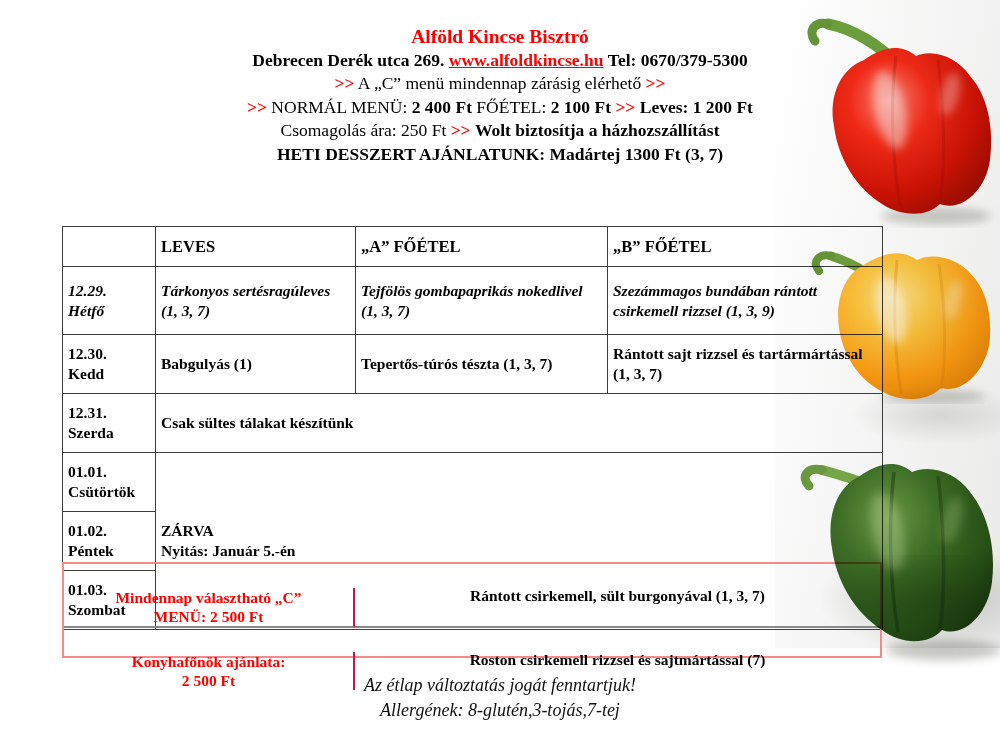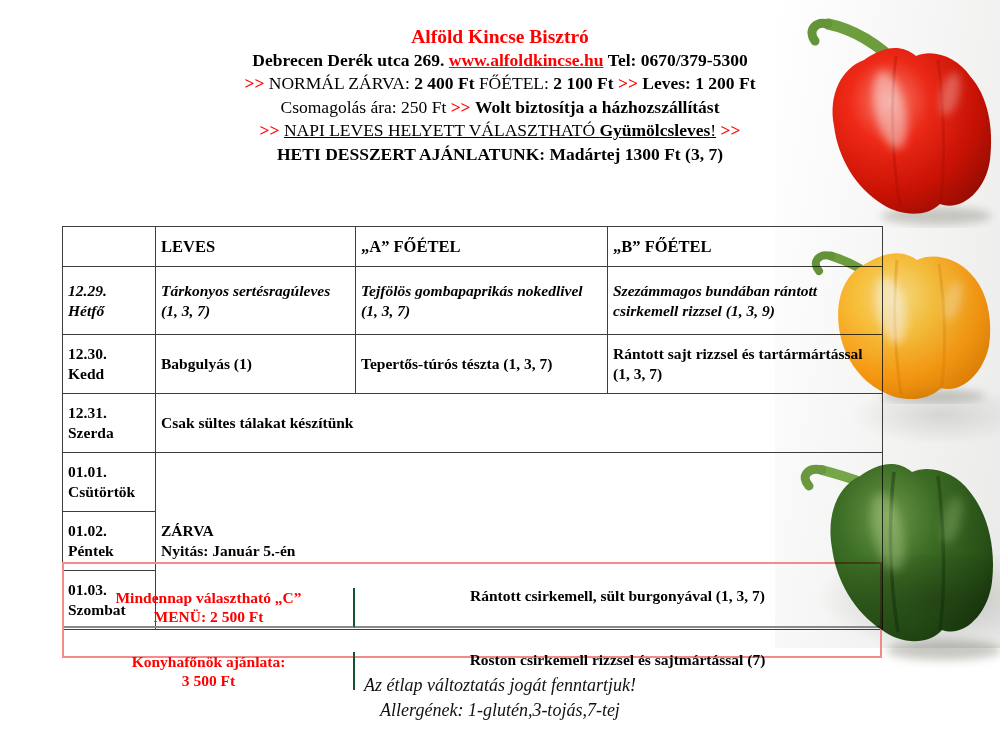">> A „C” menü mindennap" div.line { html: none -> <div> <span>&gt;&gt;</span> <span>A „C” menü mindennap zárásig elérhető</span> <span>&gt;&gt;</span> </div> }
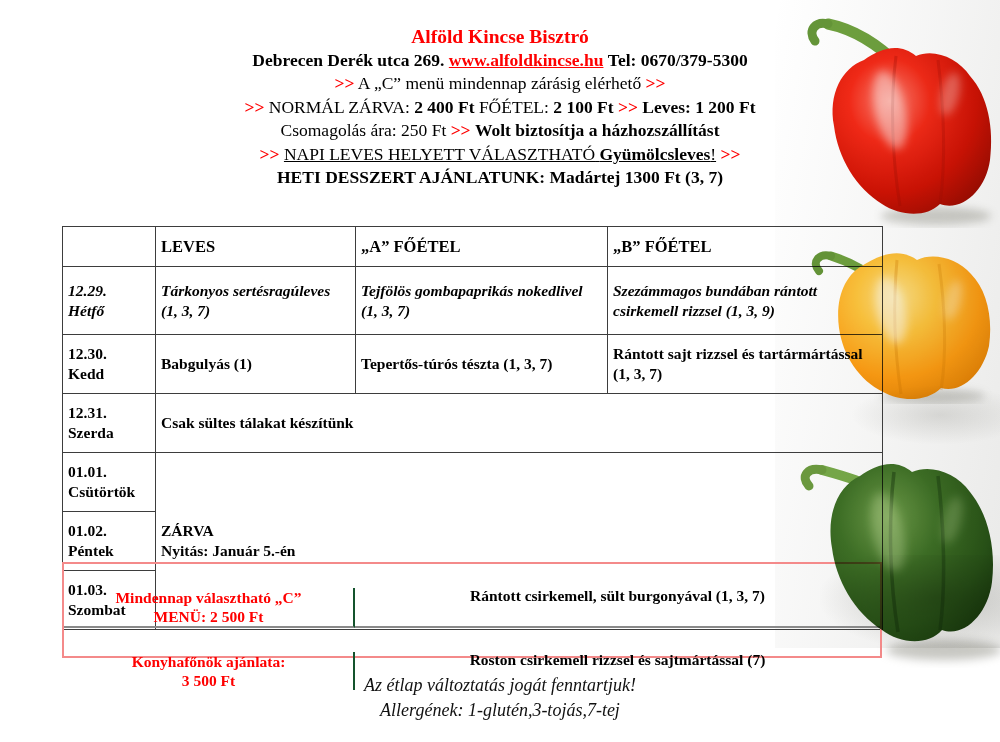"NORMÁL ZÁRVA:" span { text: ZÁRVA -> MENÜ }
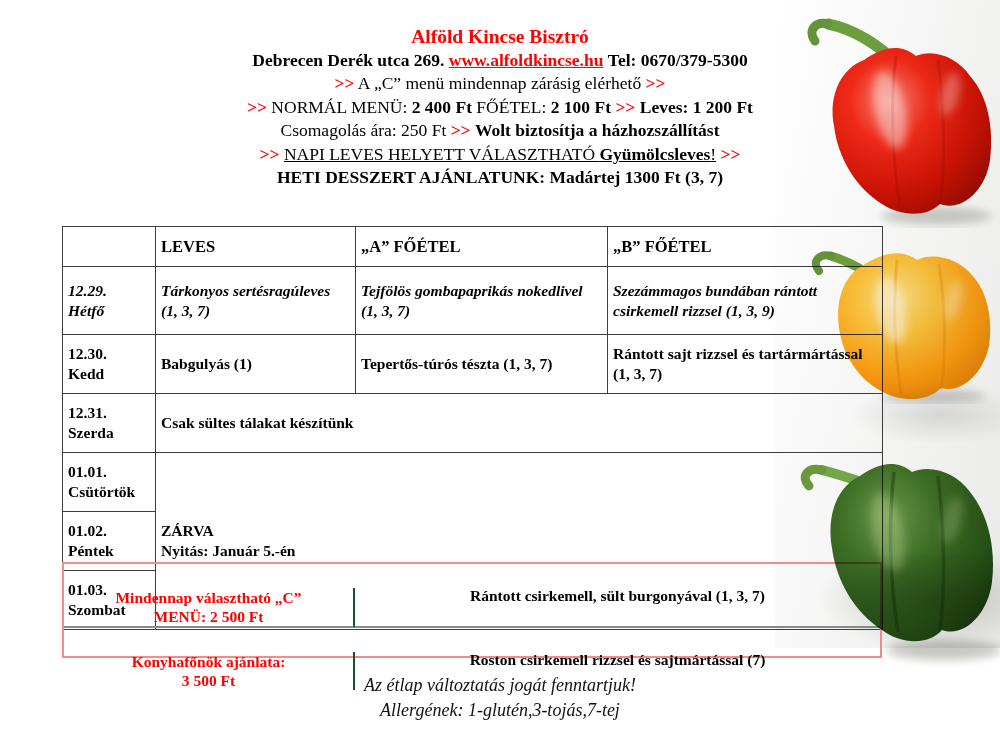">> NAPI LEVES HELYETT VÁLASZTHATÓ" div.line { html: <div> <span>&gt;&gt;</span> <span><span>NAPI LEVES HELYETT VÁLASZTHATÓ</span> <span>Gyümölcsleves</span><span>!</span></span> <span>&gt;&gt;</span> </div> -> none }
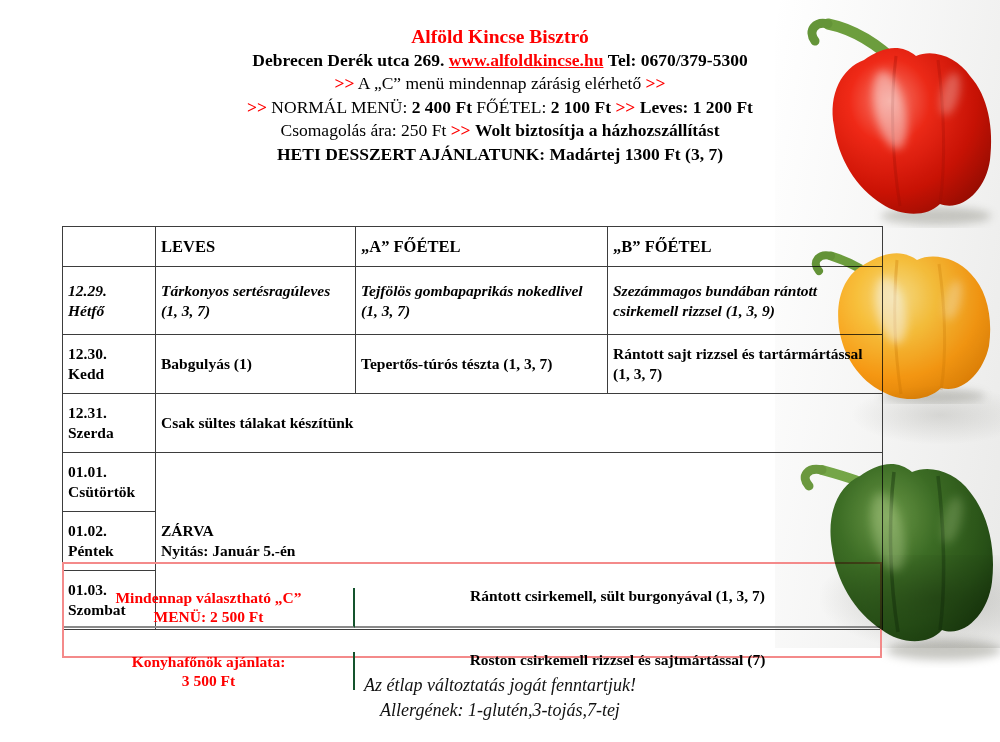"Mindennap választható „C”" .specials .c1 { border-right: 2px solid #14532d -> 2px solid #be185d }
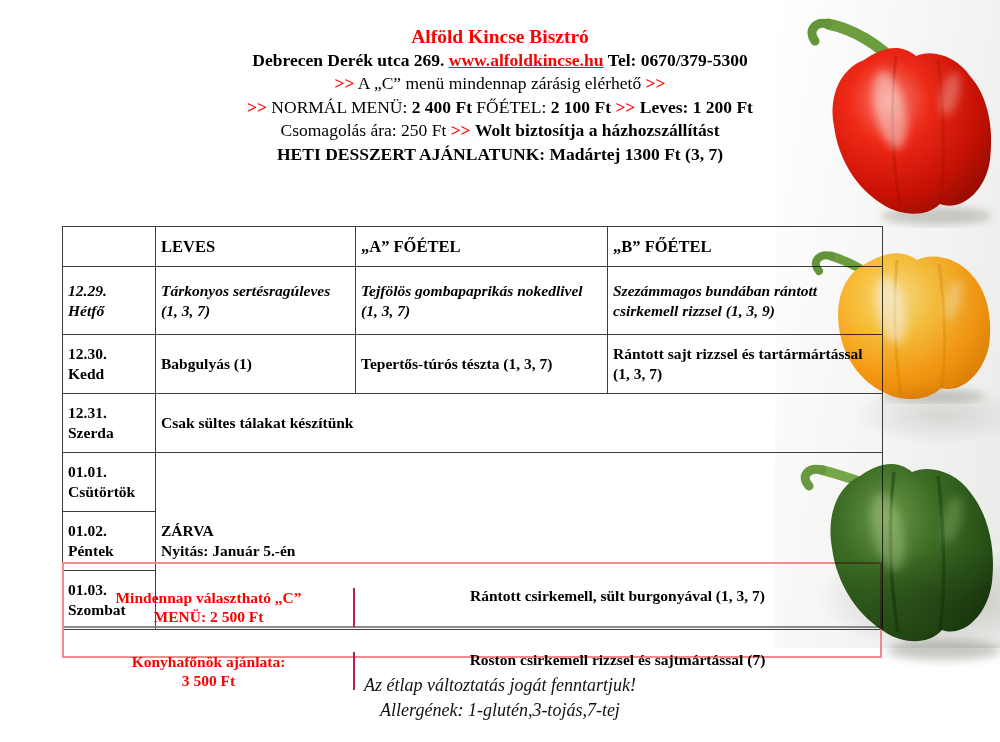"3 500 Ft" div.red-label { text: 3 500 -> 2 500 }
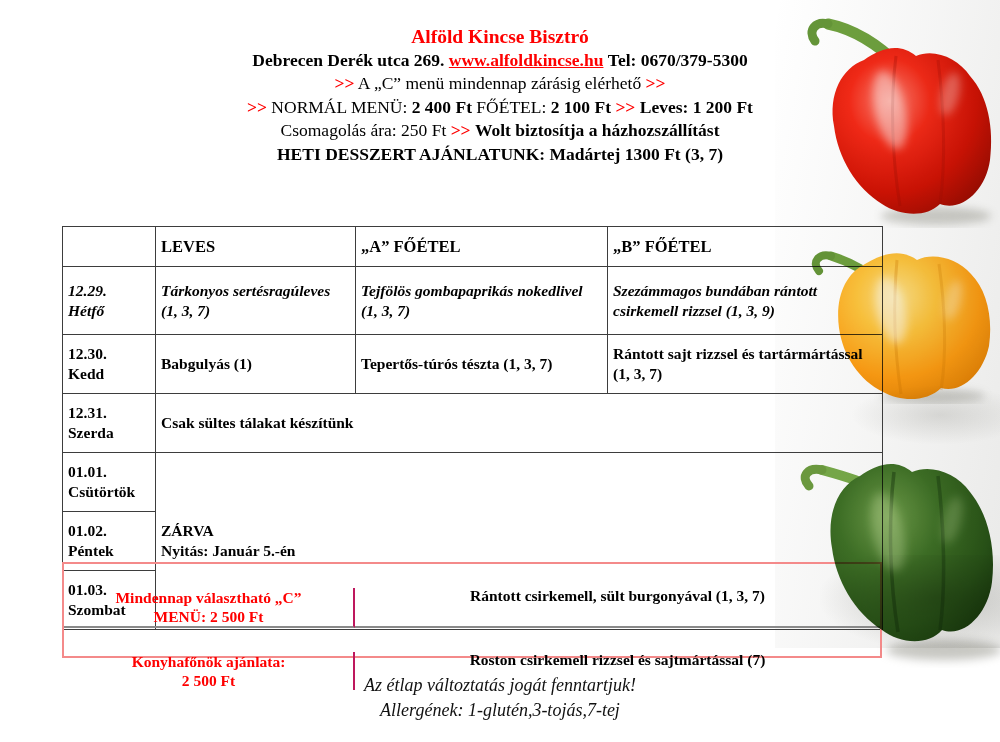"Allergének: 1-glutén,3-tojás,7-tej" div { text: 1-glutén,3-tojás,7-tej -> 8-glutén,3-tojás,7-tej }
